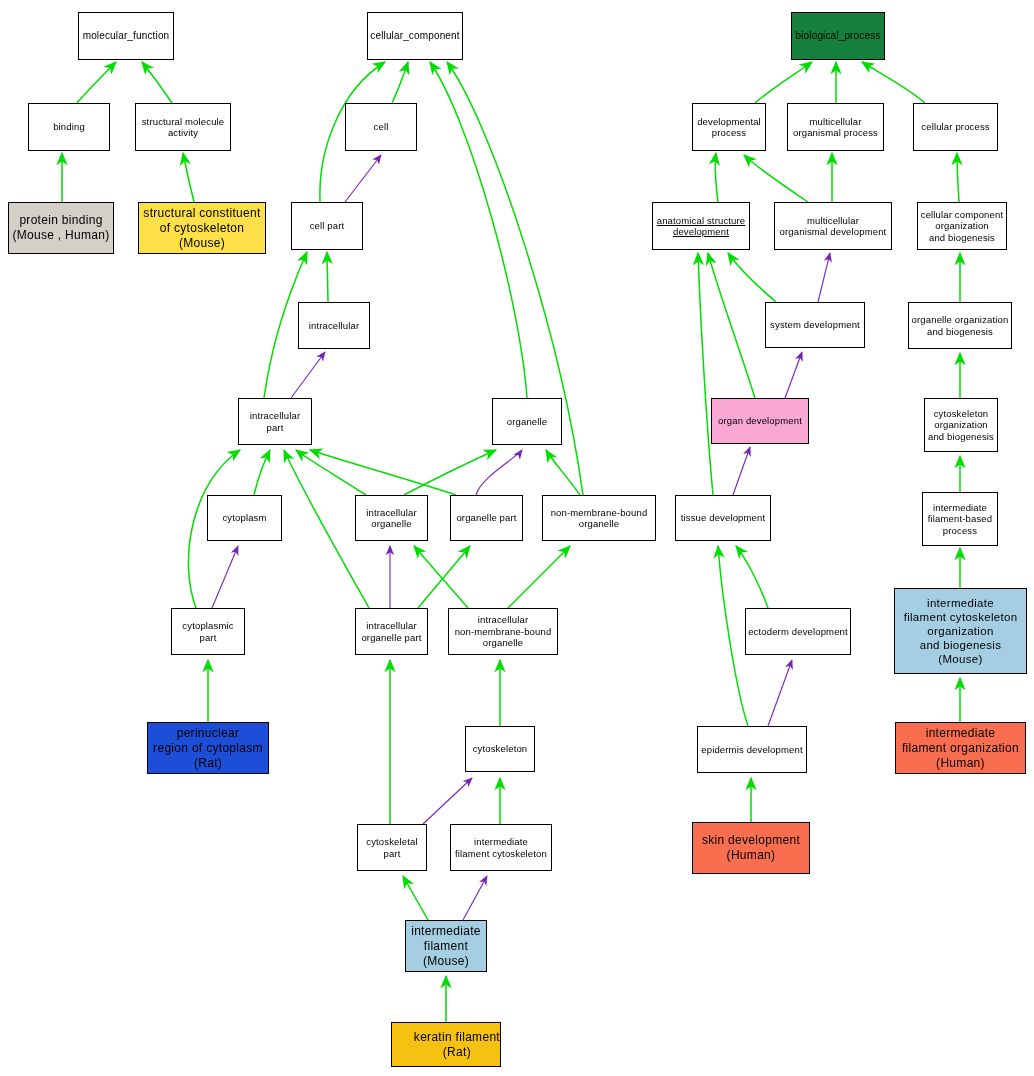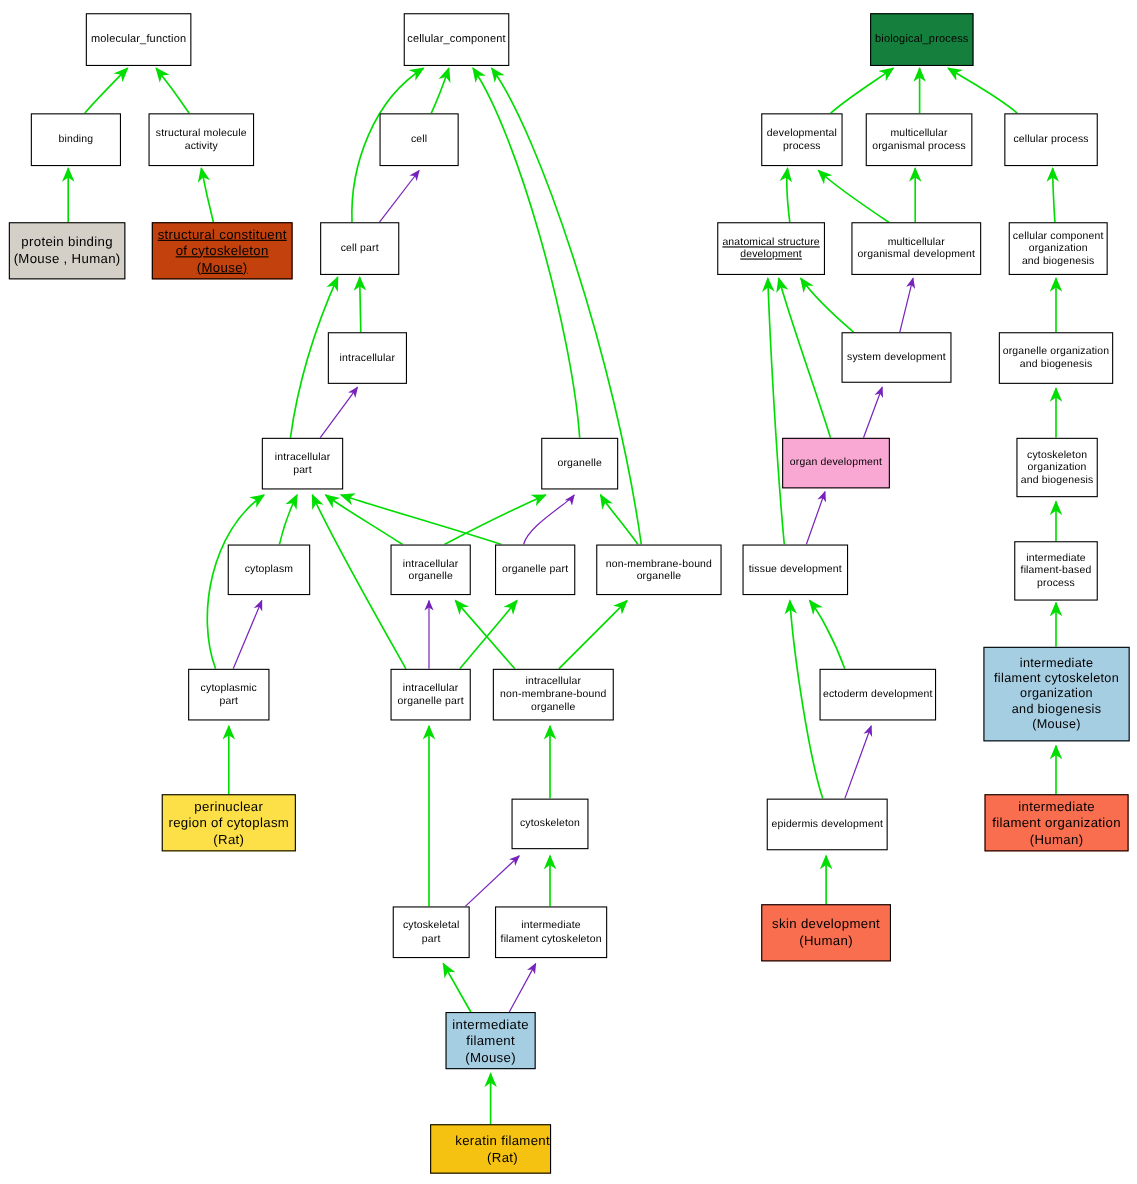"structural constituent" div.node { background: #c2410c -> #fde047; text-decoration: underline -> none }
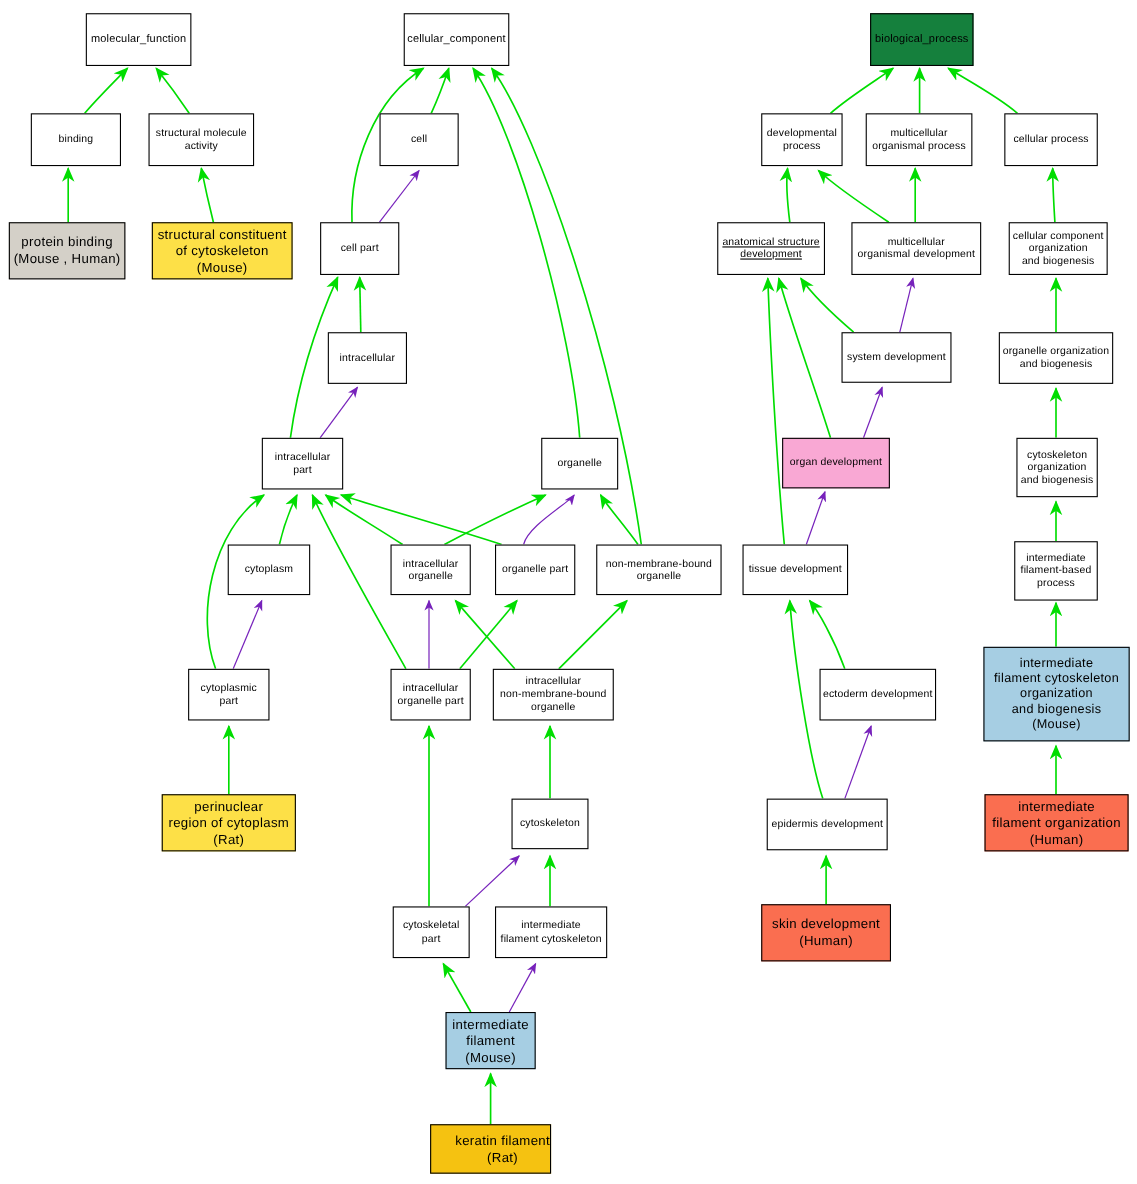"perinuclear" div.node { background: #fde047 -> #1d4ed8 }
